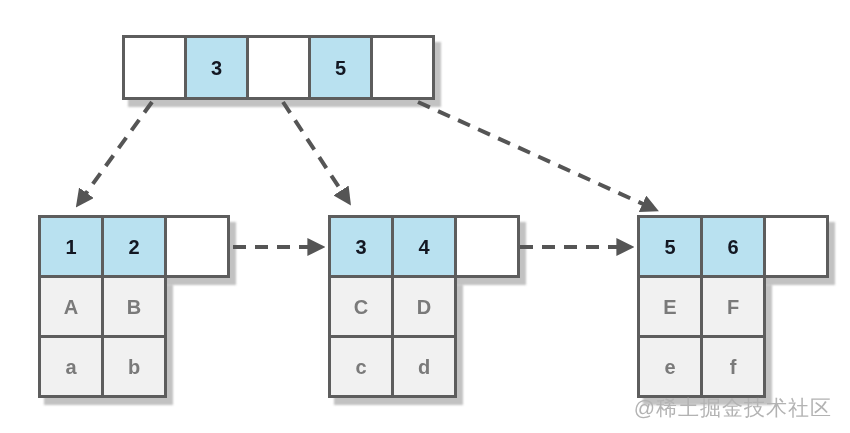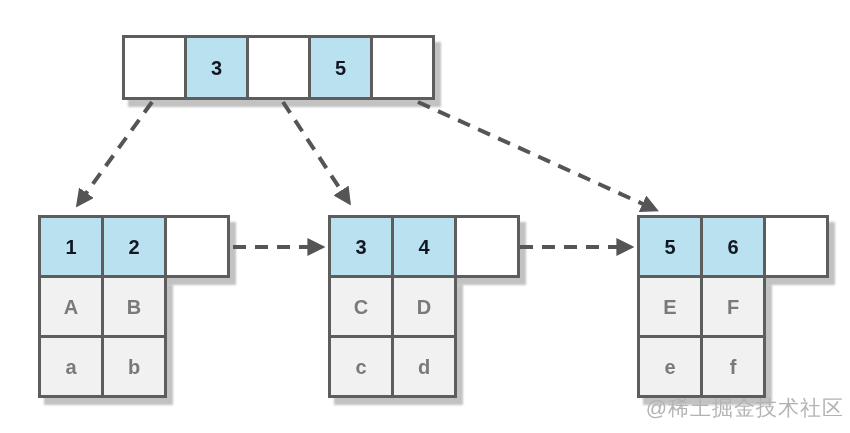"@稀土掘金技术社区" .watermark { right: 6px -> 18px }
